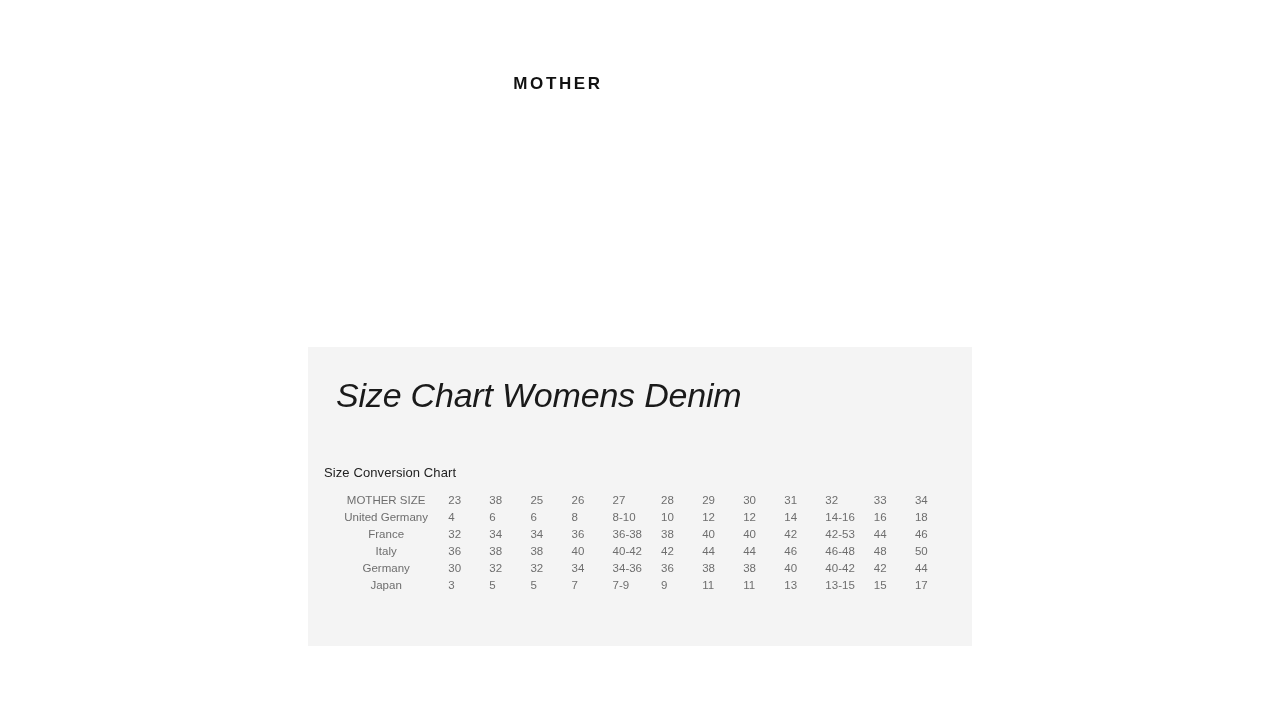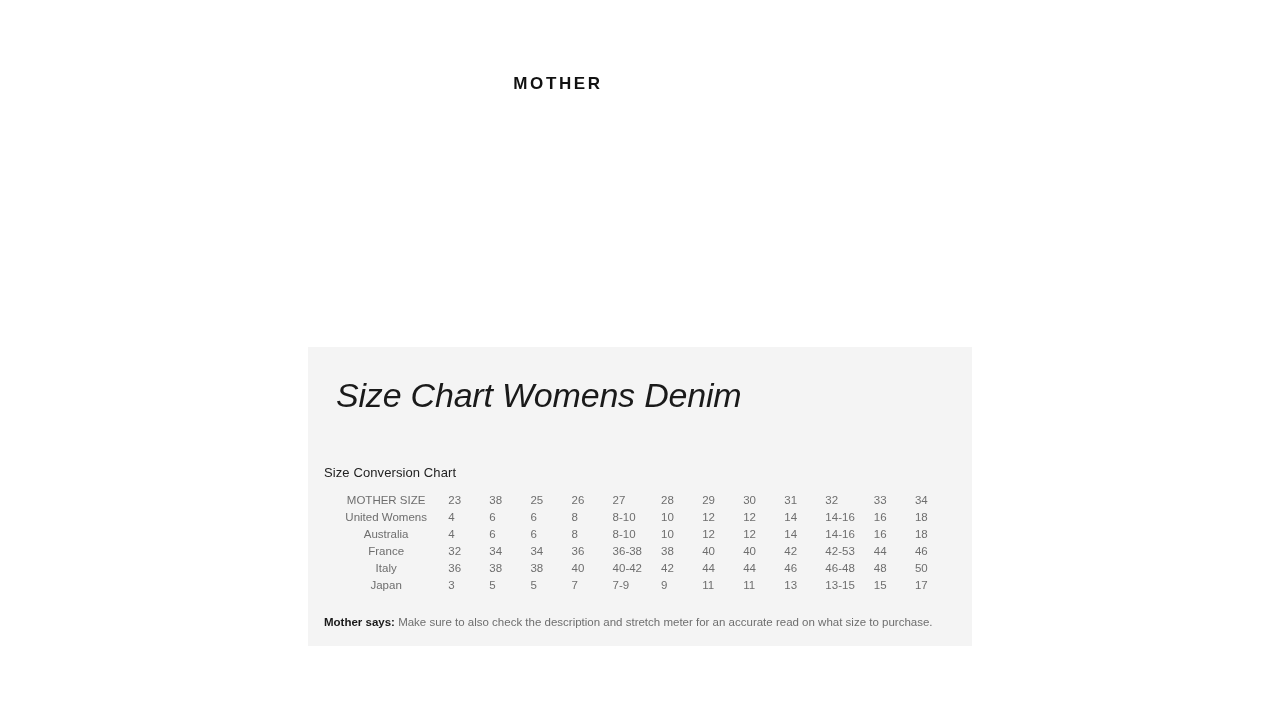"United Womens" td.row-label { text: Womens -> Germany }
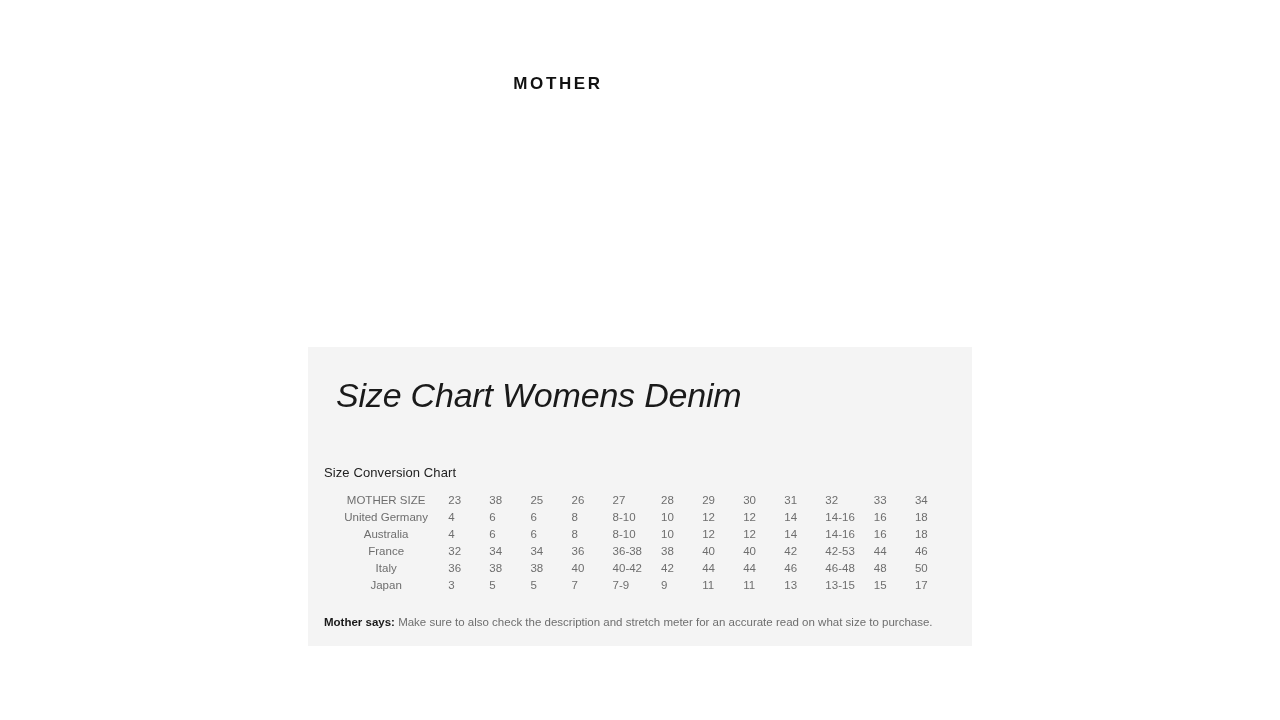"Australia" tr { html: <tr> <td>Australia</td> <td>4</td> <td>6</td> <td>6</td> <td>8</td> <td>8-10</td> <td>10</td> <td>12</td> <td>12</td> <td>14</td> <td>14-16</td> <td>16</td> <td>18</td> </tr> -> none }
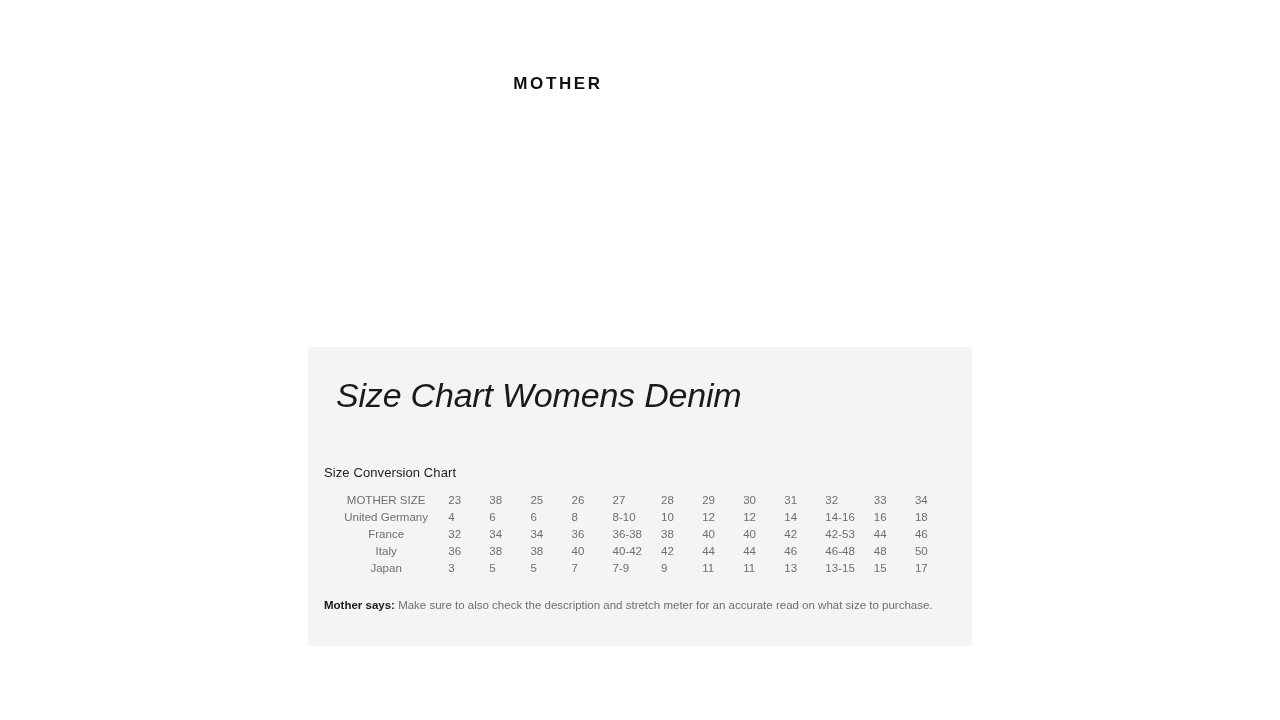"Germany" tr { html: none -> <tr> <td>Germany</td> <td>30</td> <td>32</td> <td>32</td> <td>34</td> <td>34-36</td> <td>36</td> <td>38</td> <td>38</td> <td>40</td> <td>40-42</td> <td>42</td> <td>44</td> </tr> }
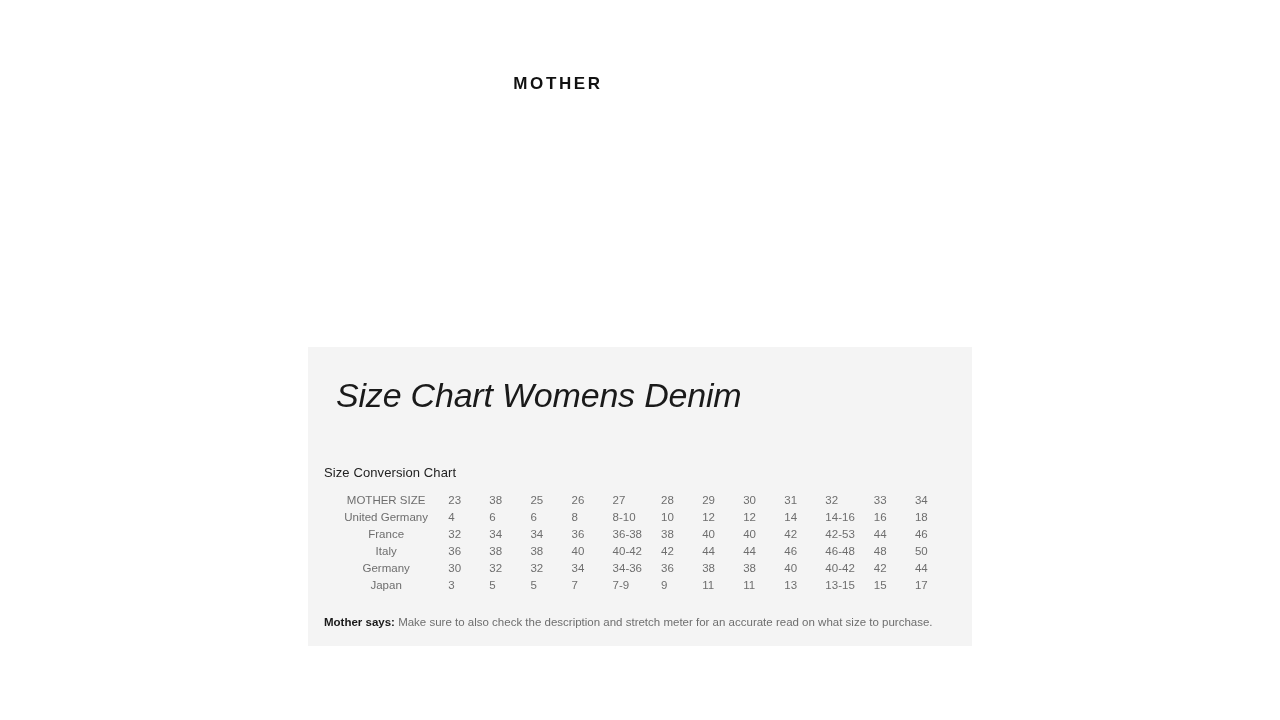"Mother says: Make sure to" div.footnote { html: <div> <b>Mother says:</b><span> Make sure to also check the description and stretch meter for an accurate read on what size to purchase.</span> </div> -> none }
